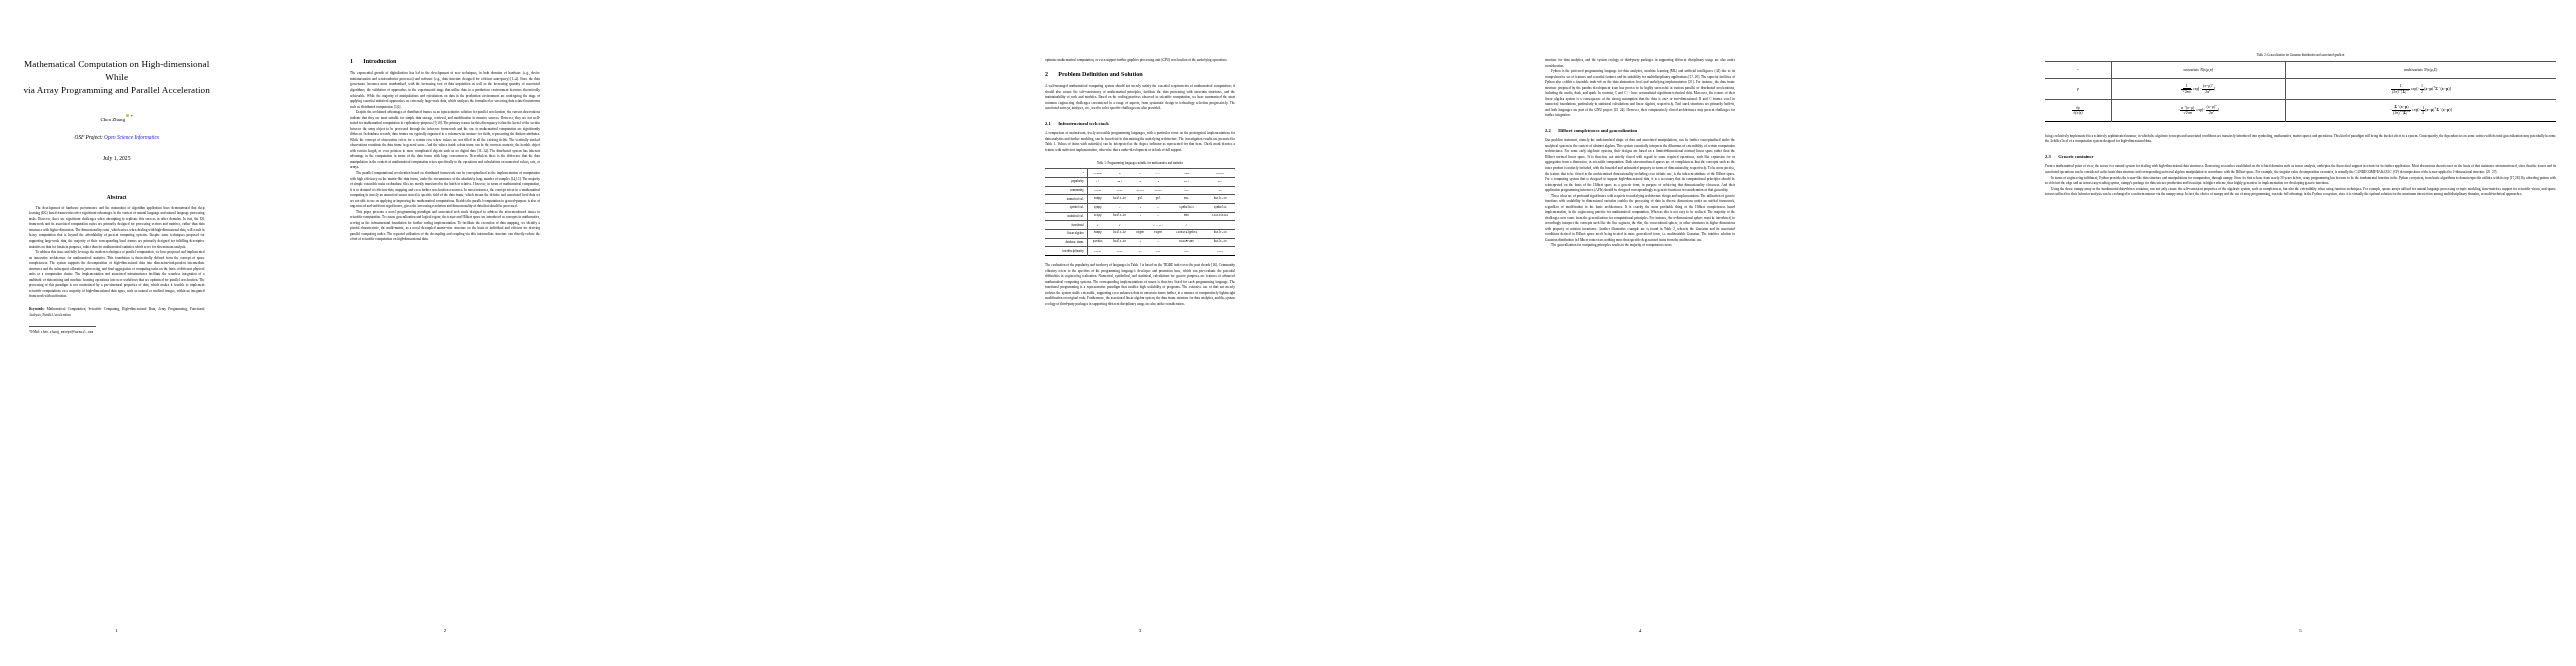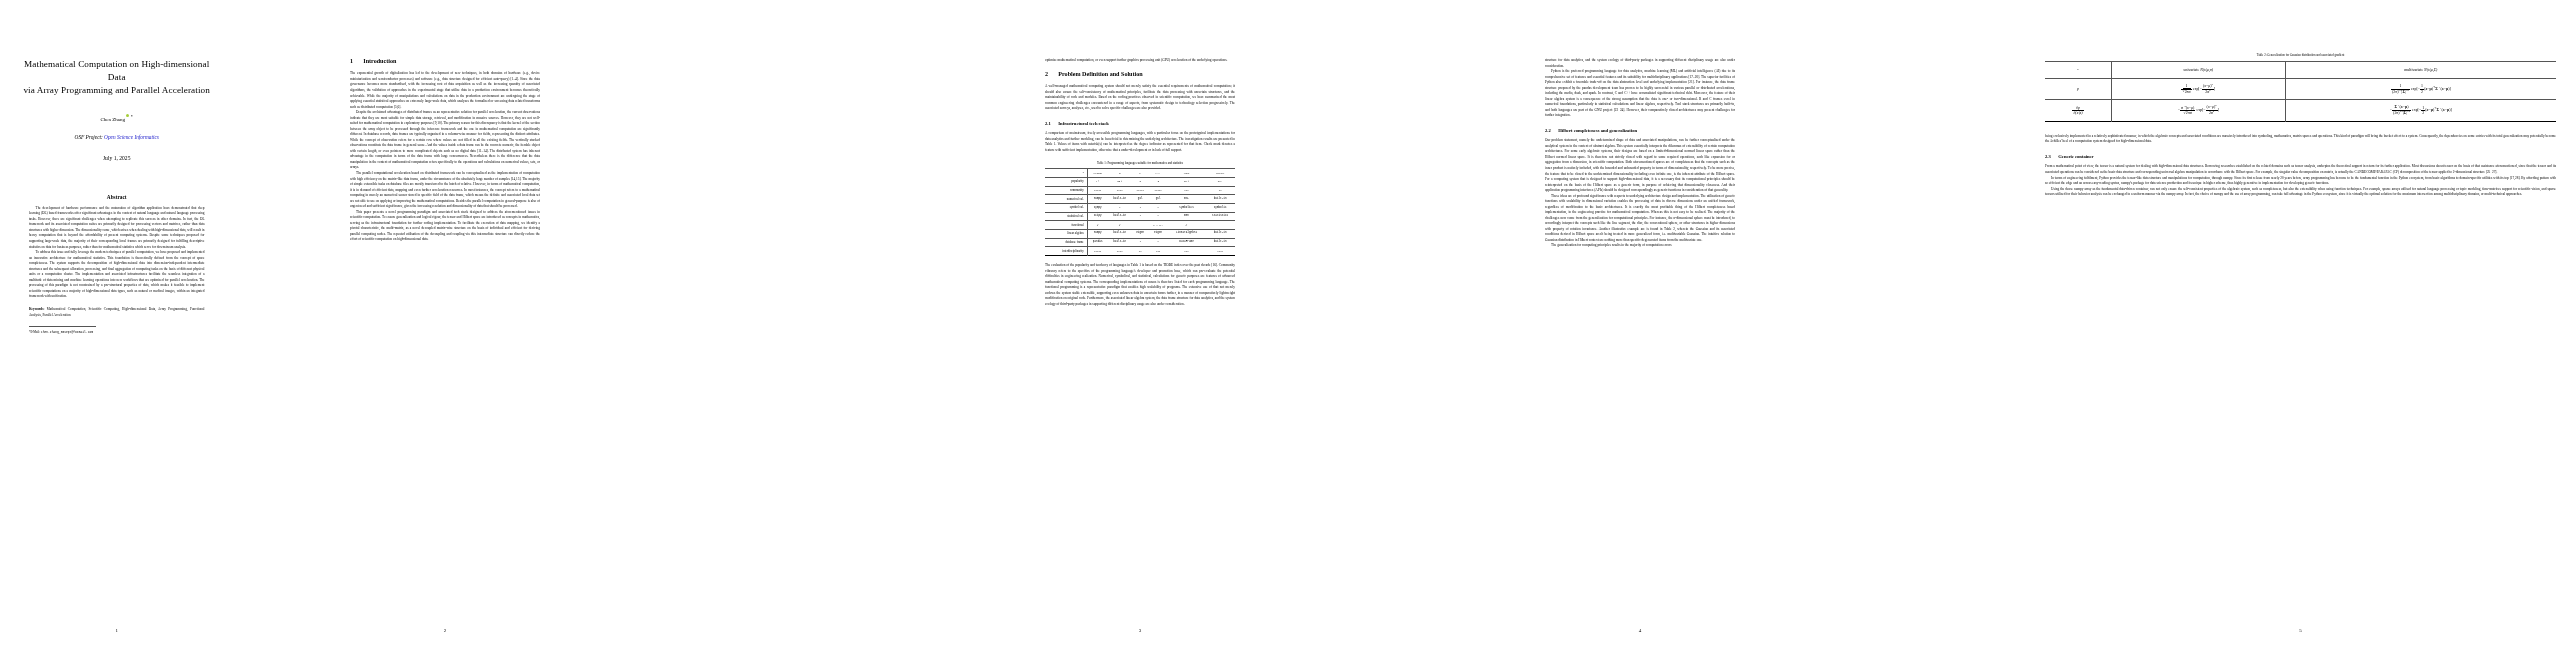"Mathematical Computation on" div { text: Data -> While }
